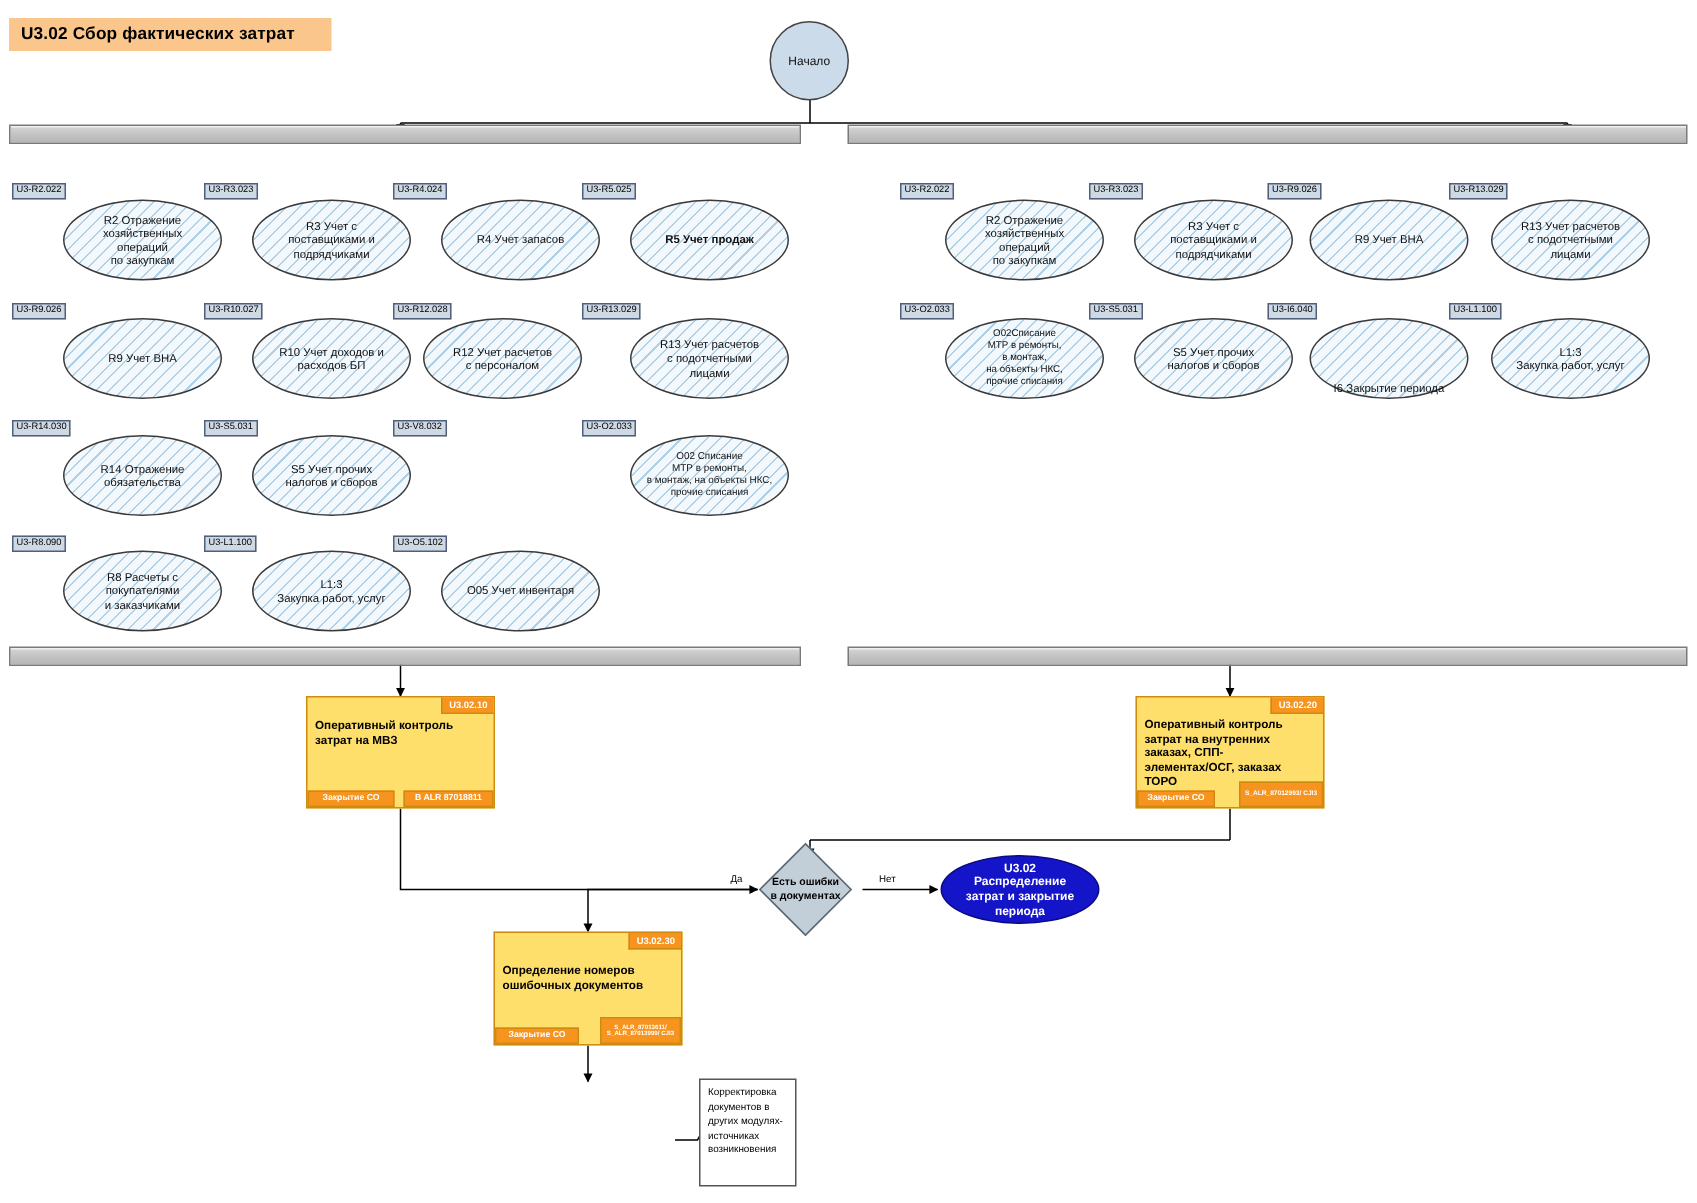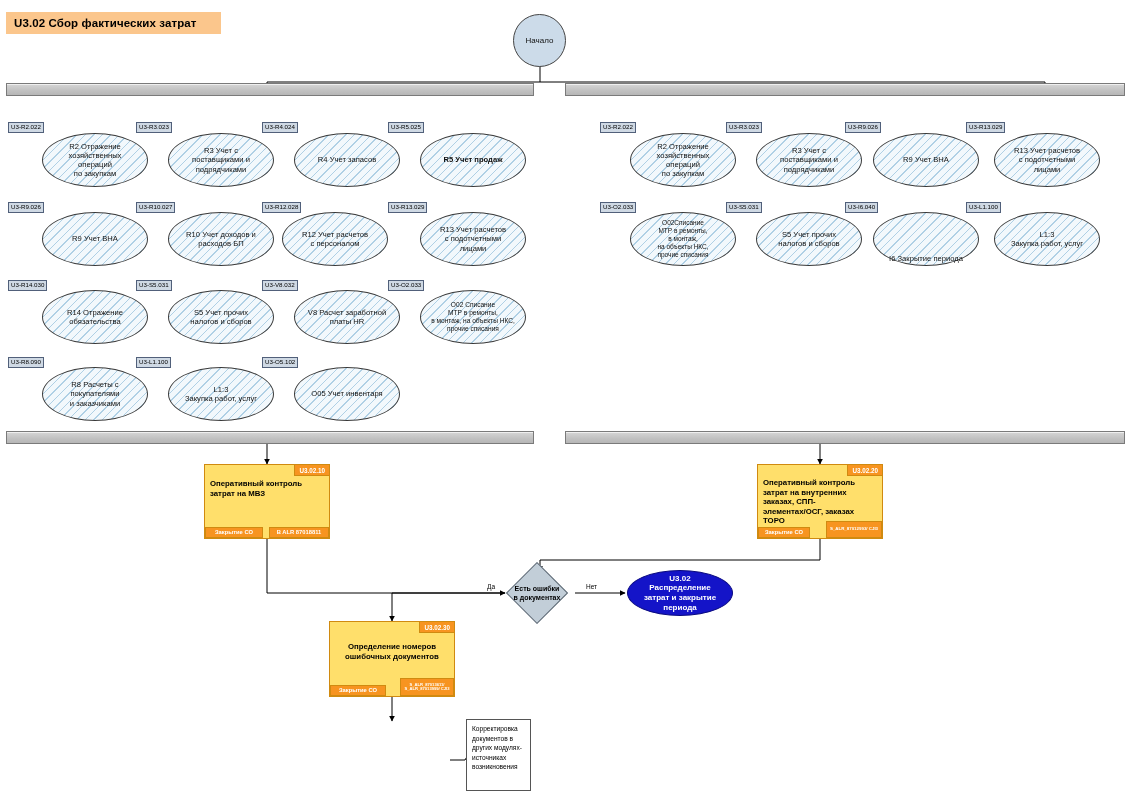"V8 Расчет заработной" div.ell { html: <div> <div> <span>V8 Расчет заработной</span> <span>платы HR</span> </div> </div> -> none }
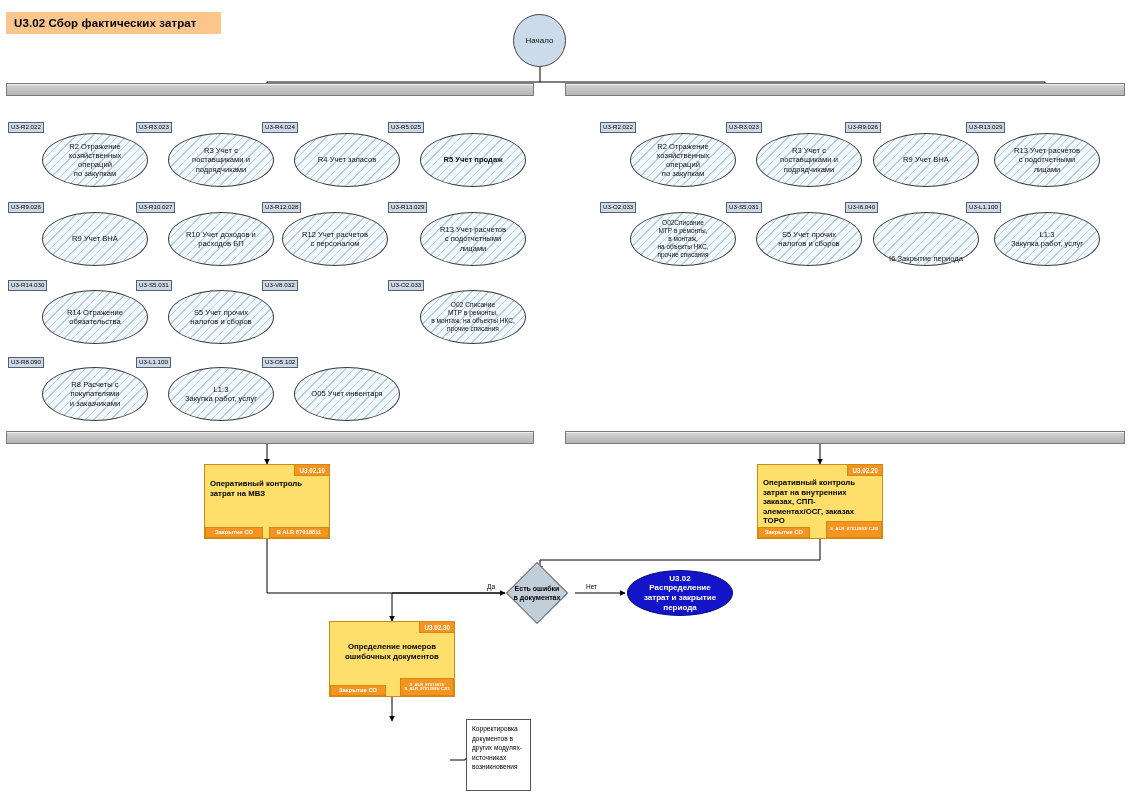"Определение номеров" div.body { text-align: center -> none }
